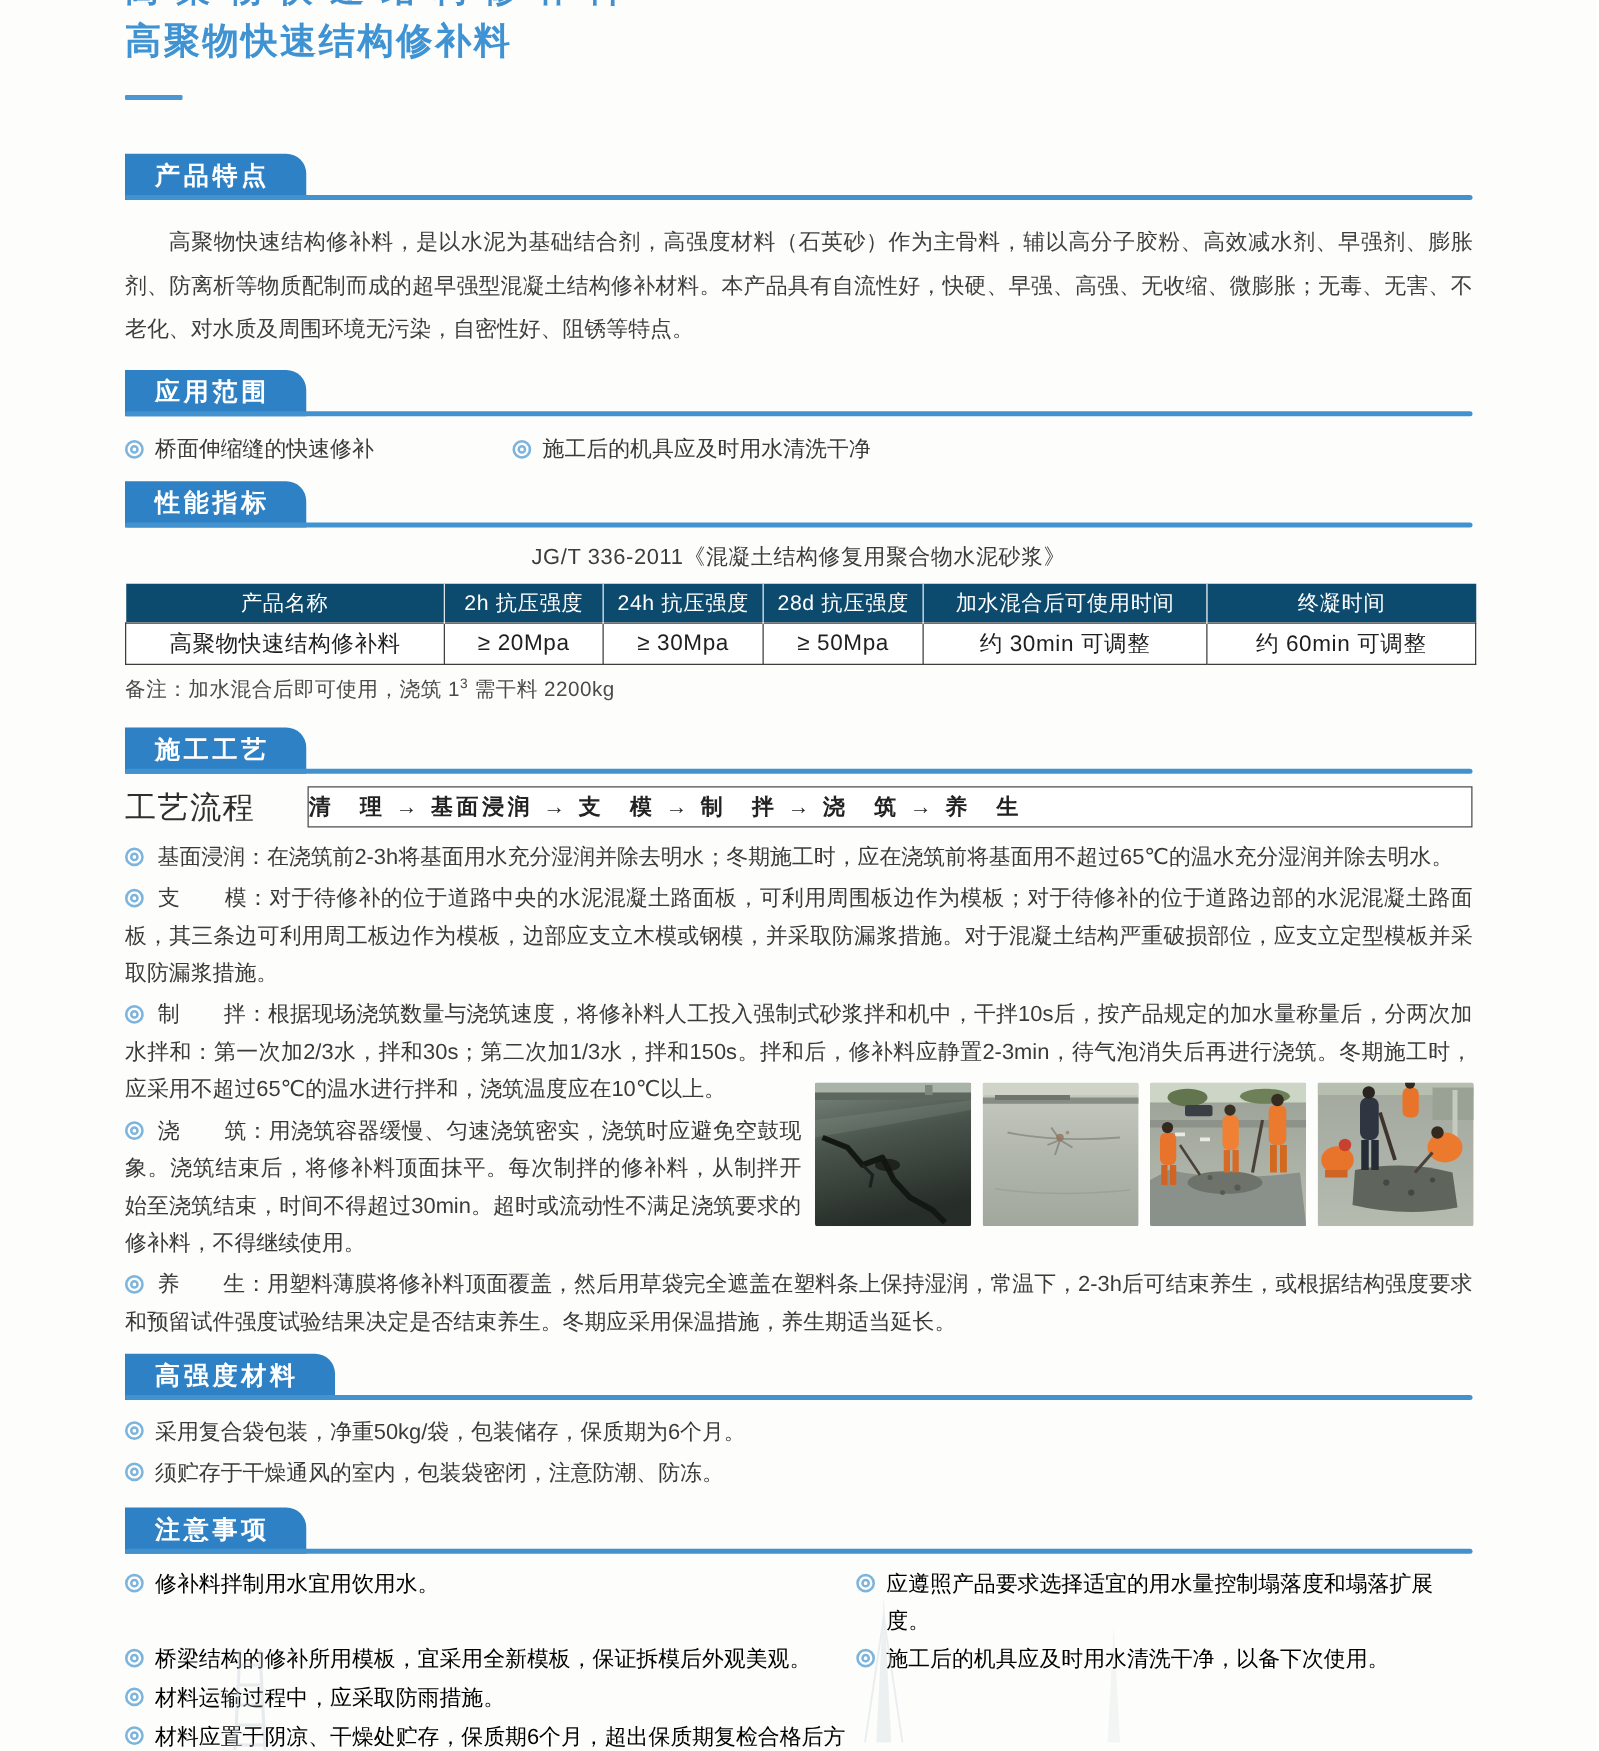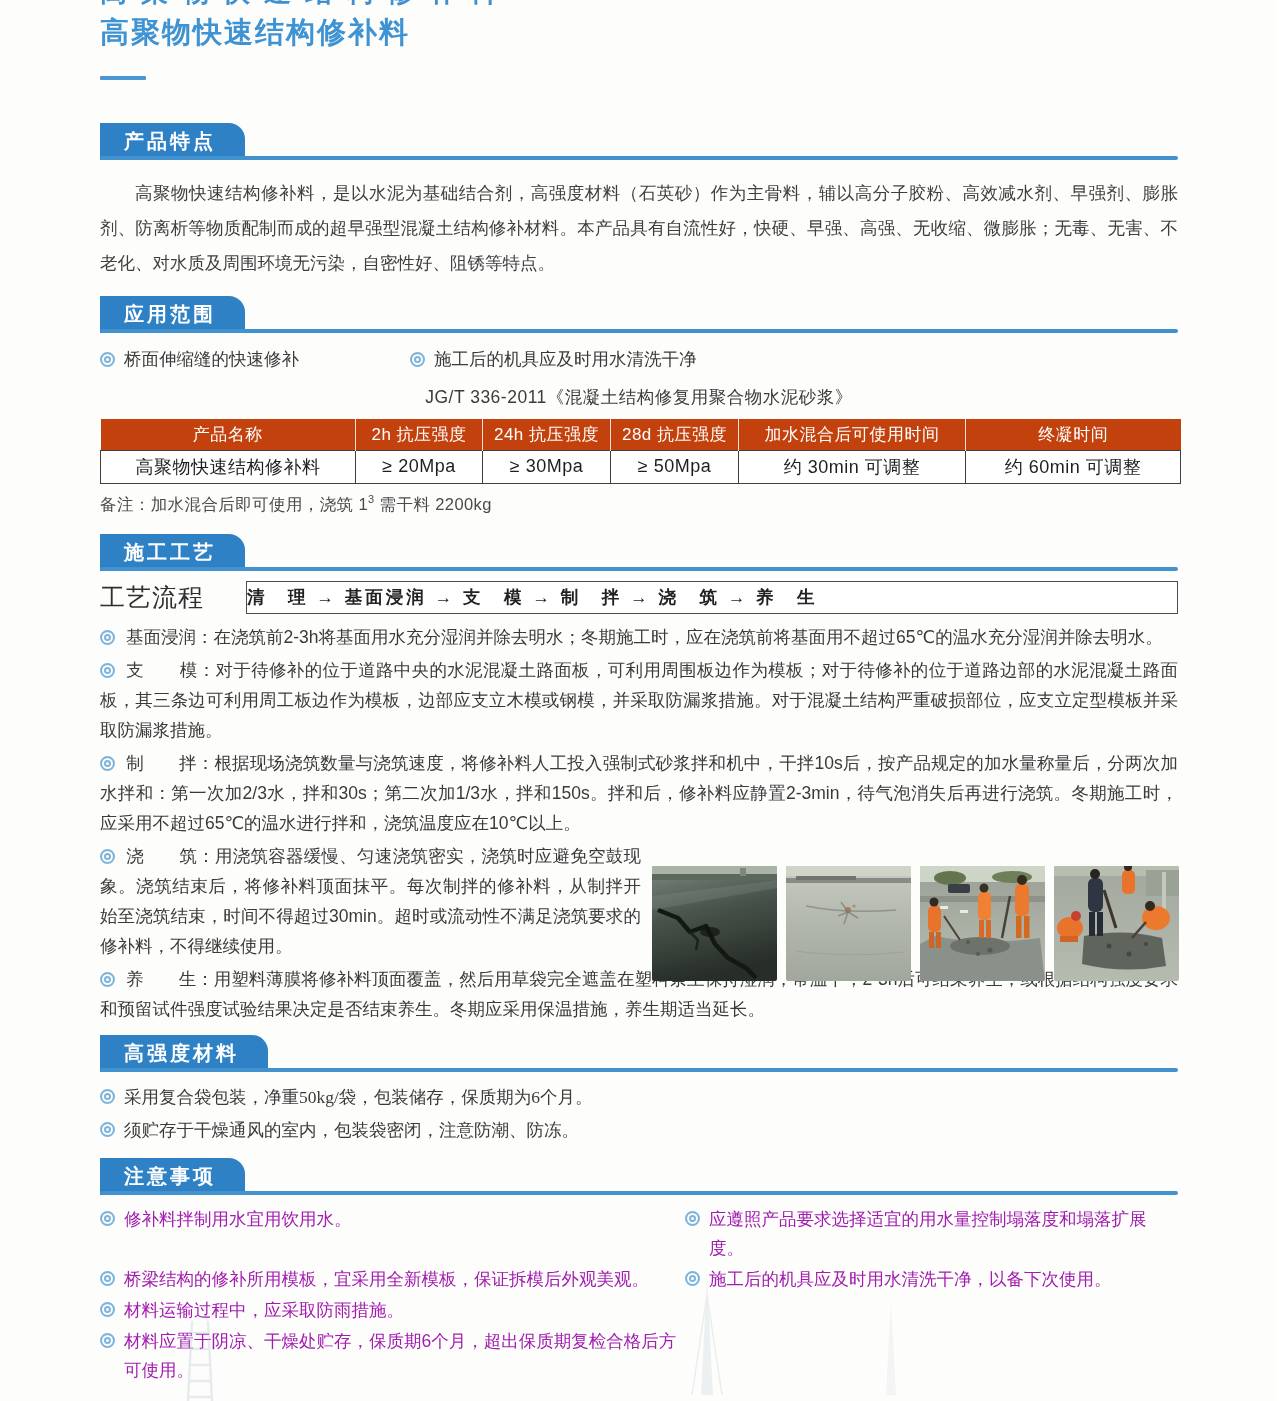"性能指标" div.sec-head { html: none -> <div> <span>性能指标</span> <span></span> </div> }
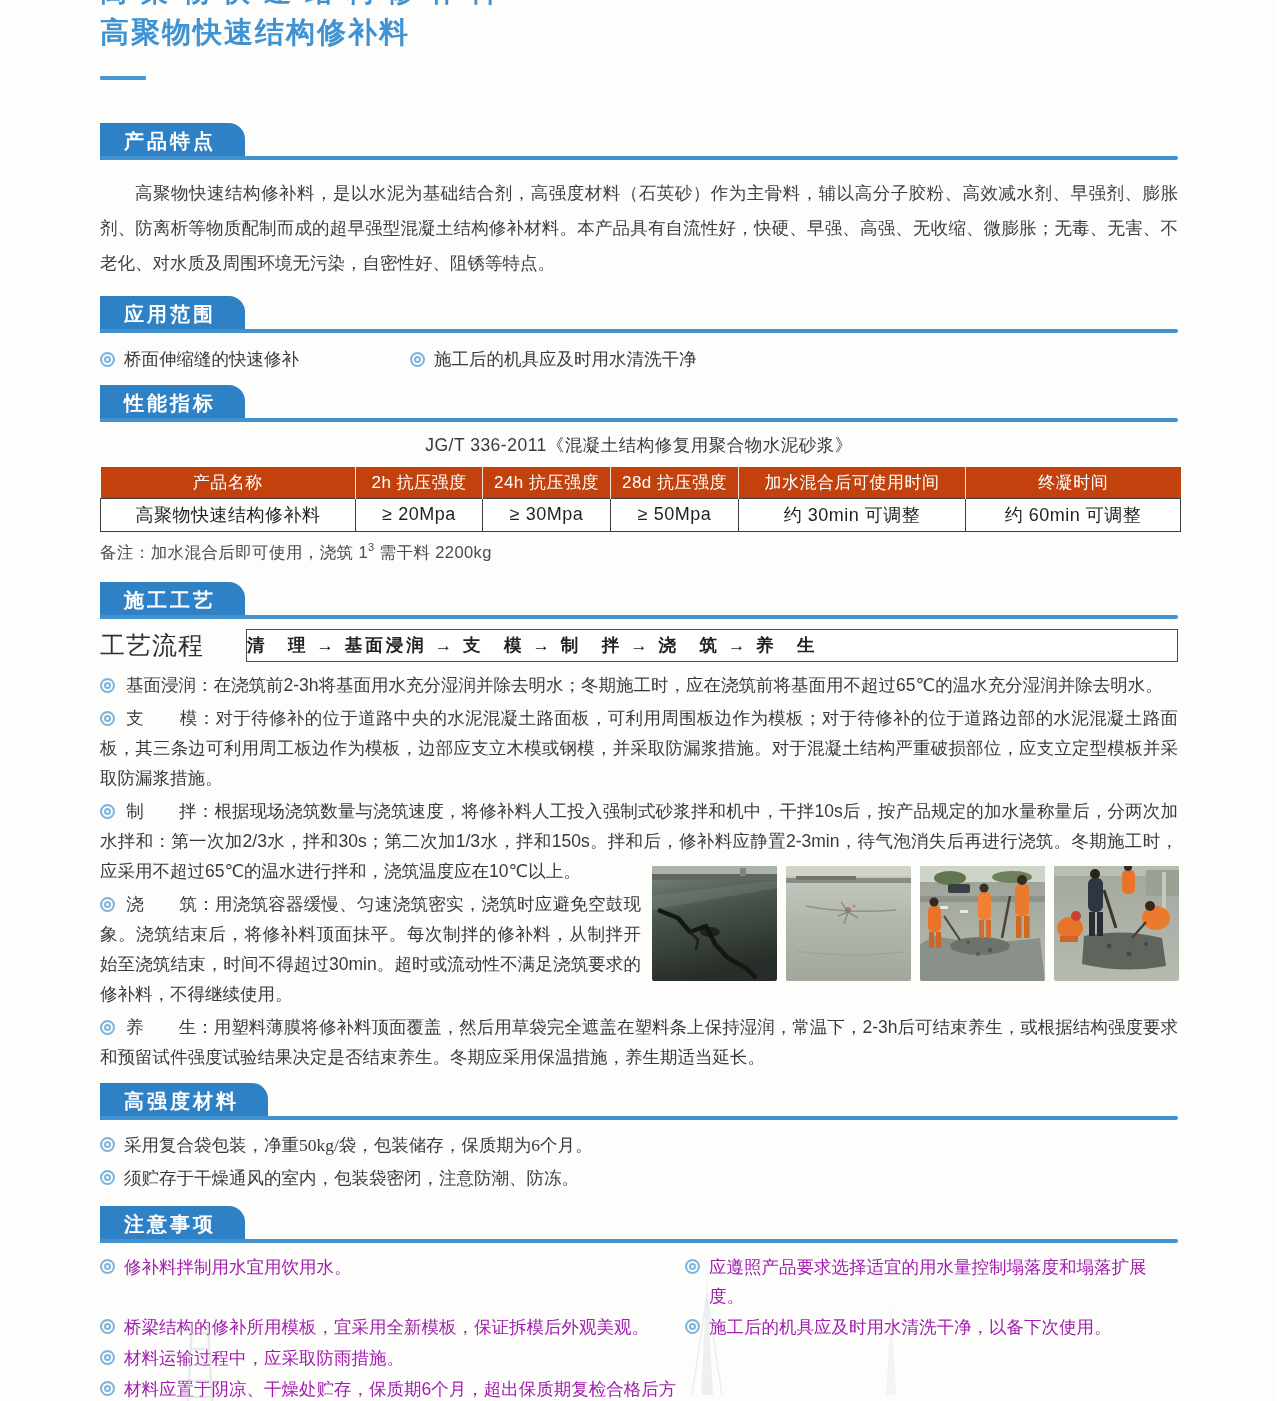"产品名称" table.perf th { background: #c2410c -> #0c4a6e }
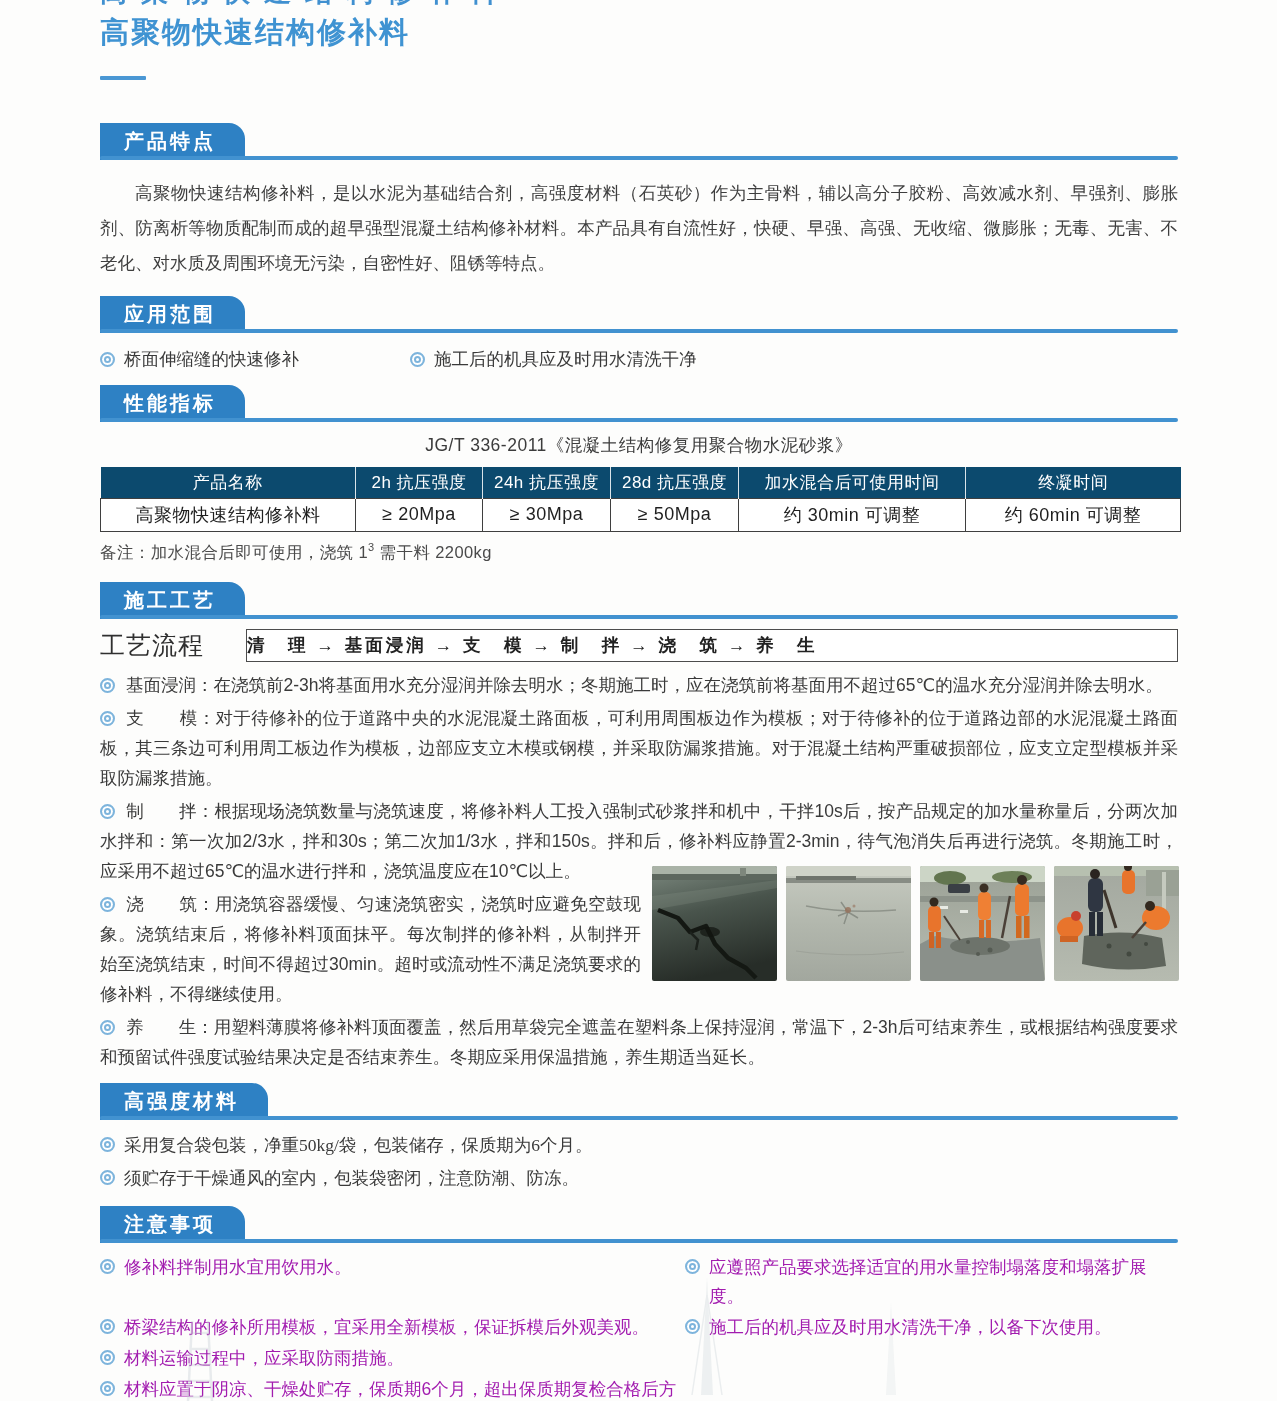"采用复合袋包装，净重50kg/袋，包装储存，保质期为6个月。" .pkg-items { font-family: Liberation Serif, serif -> none }
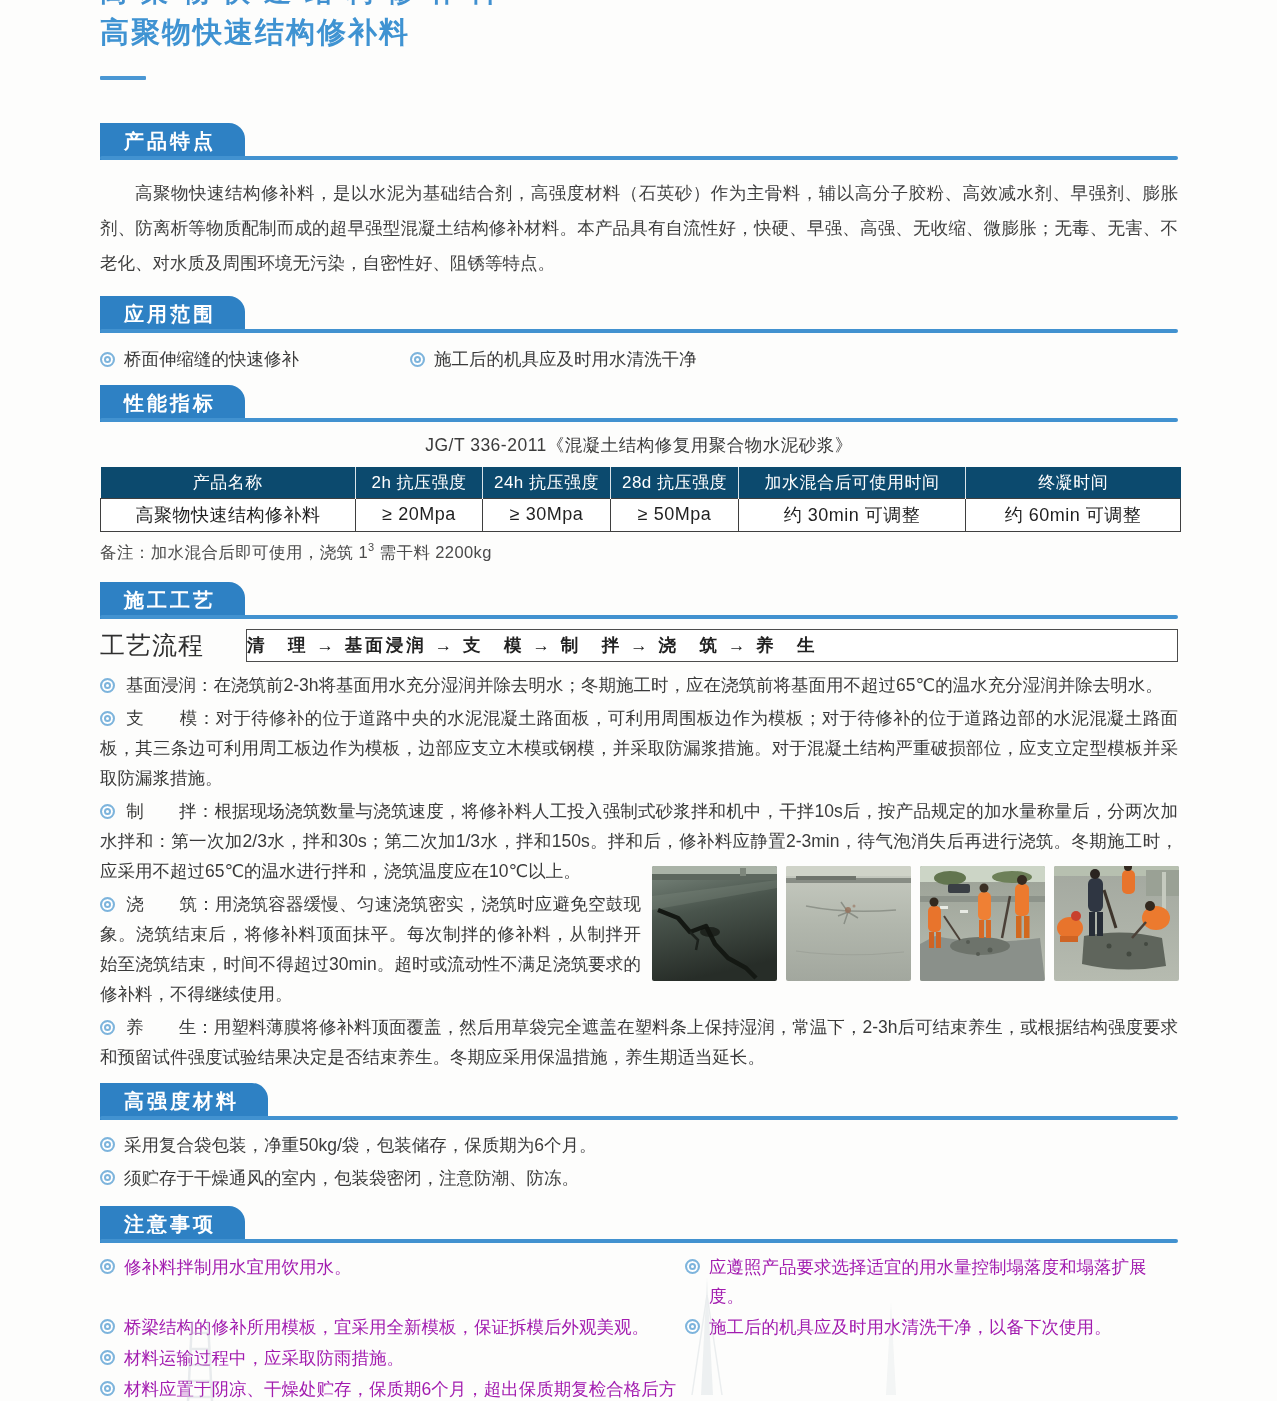"修补料拌制用水宜用饮用水。" .note-item { color: #a21caf -> #000000 }
